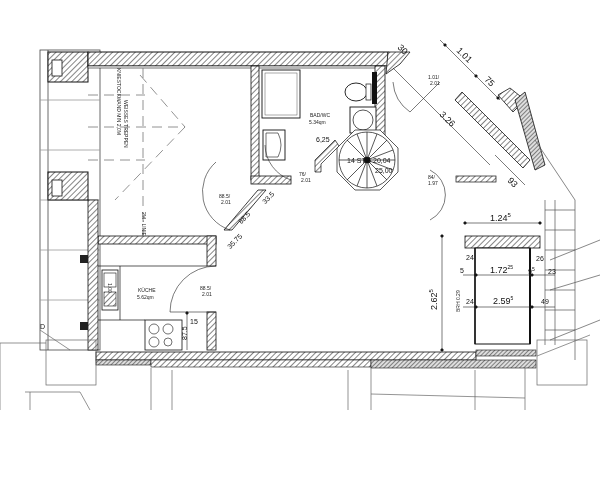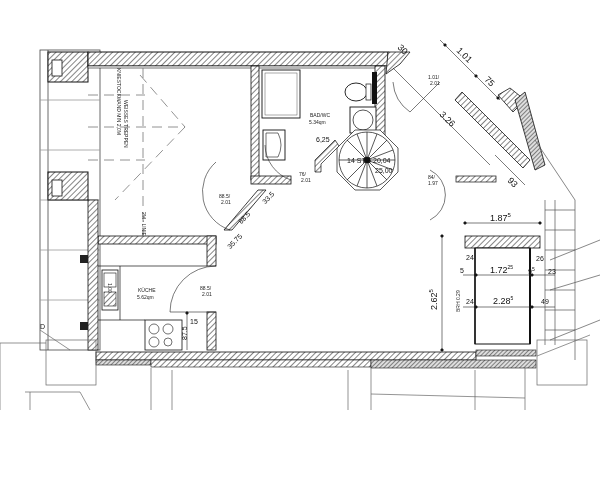"1.87" span { text: 1.87 -> 1.24 }
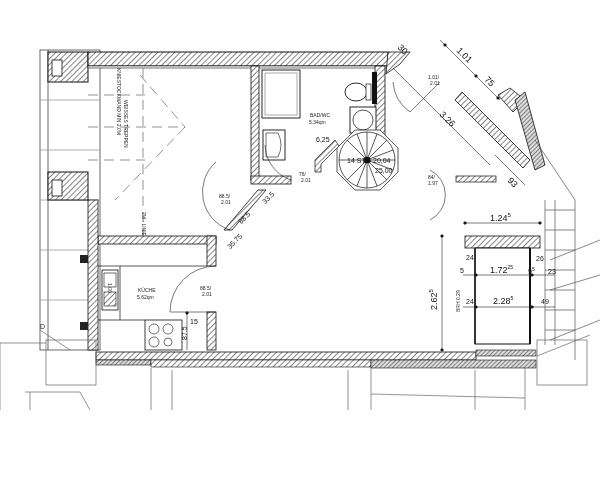"2.28" span { text: 2.28 -> 2.59 }
